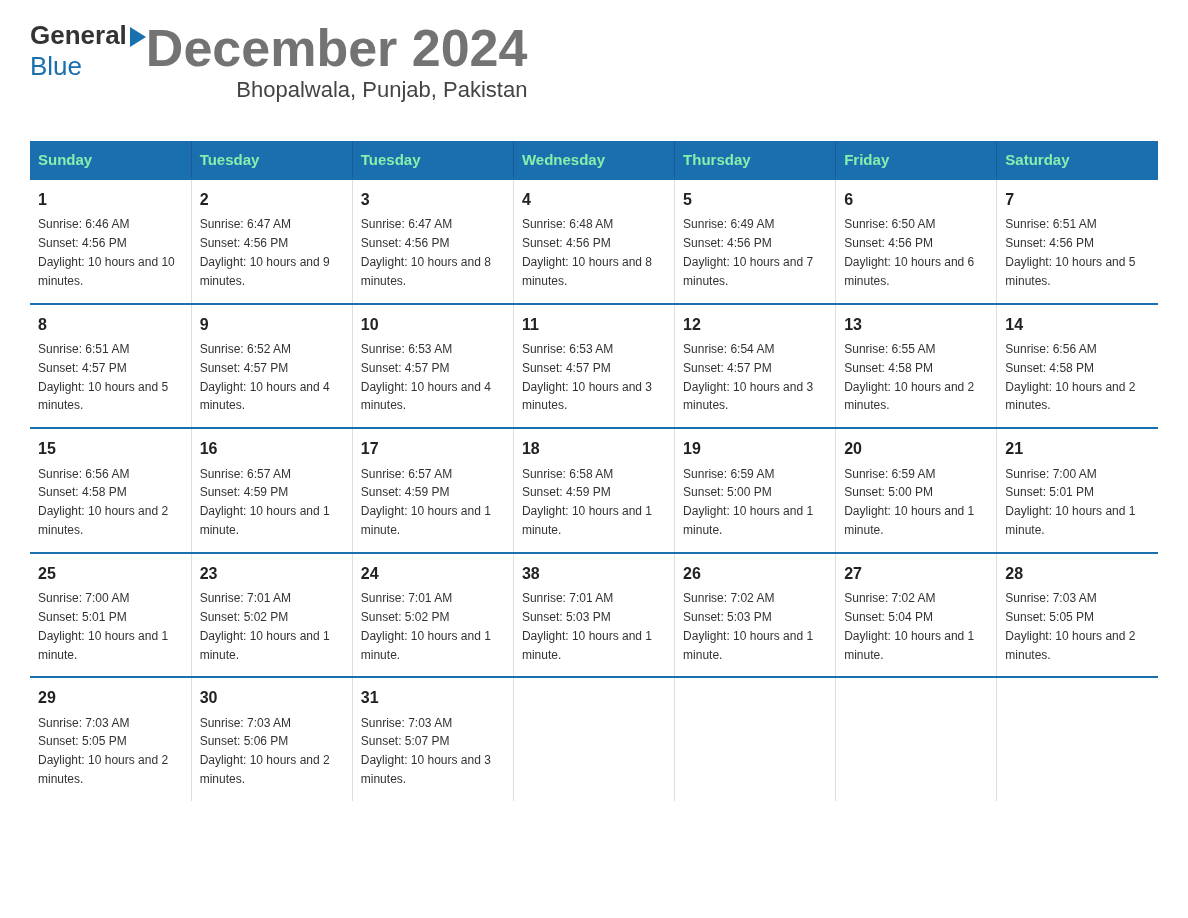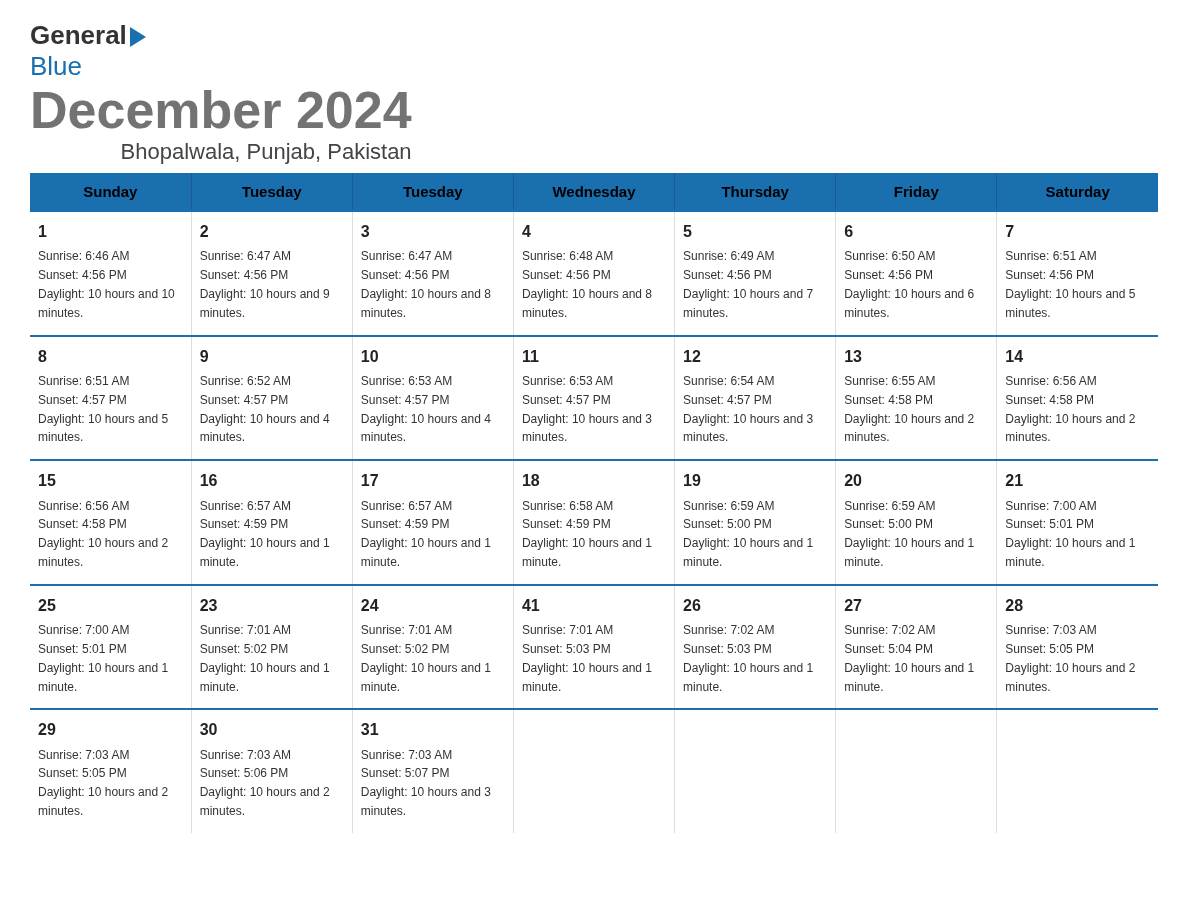"General" .header { flex-direction: column -> none; margin-bottom: 8px -> 38px }
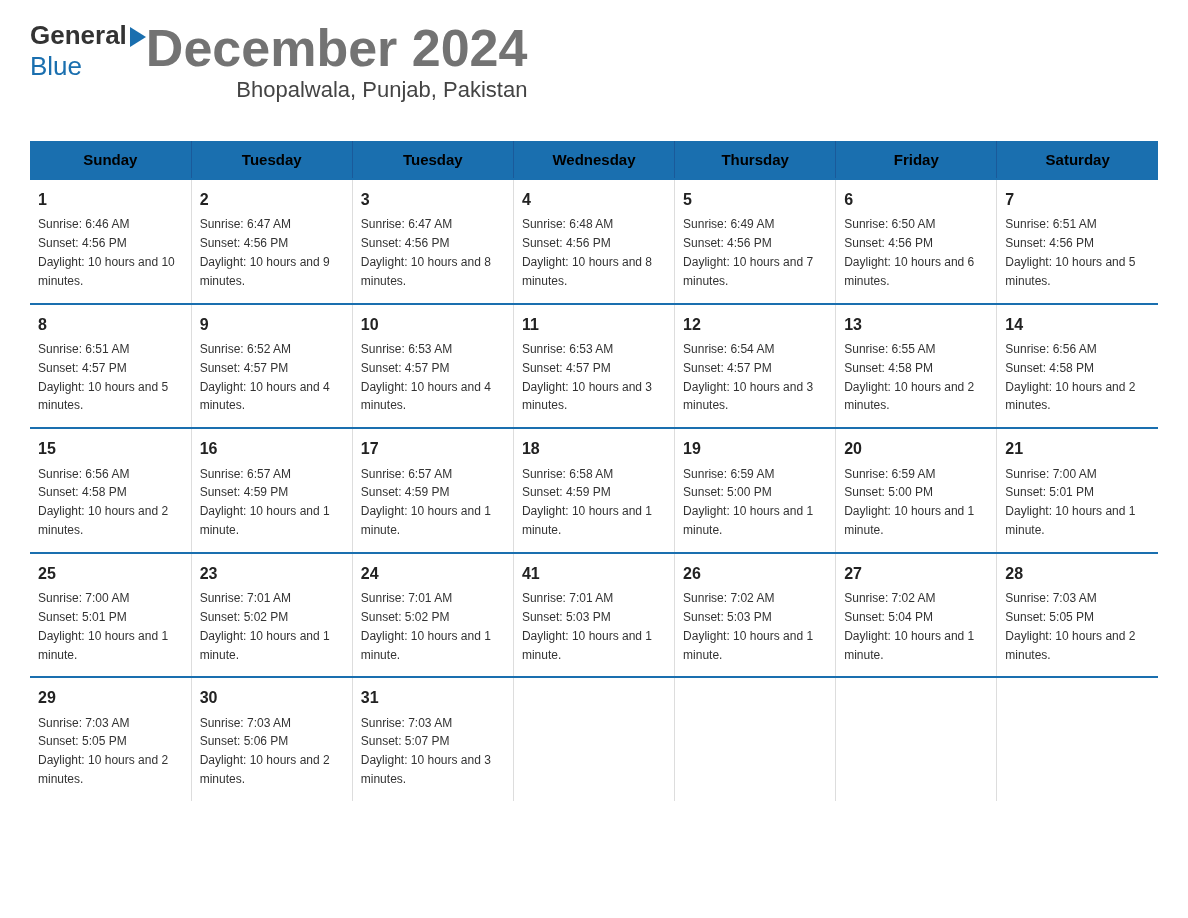"Sunday" thead th { color: #000000 -> #86efac; text-align: center -> left }
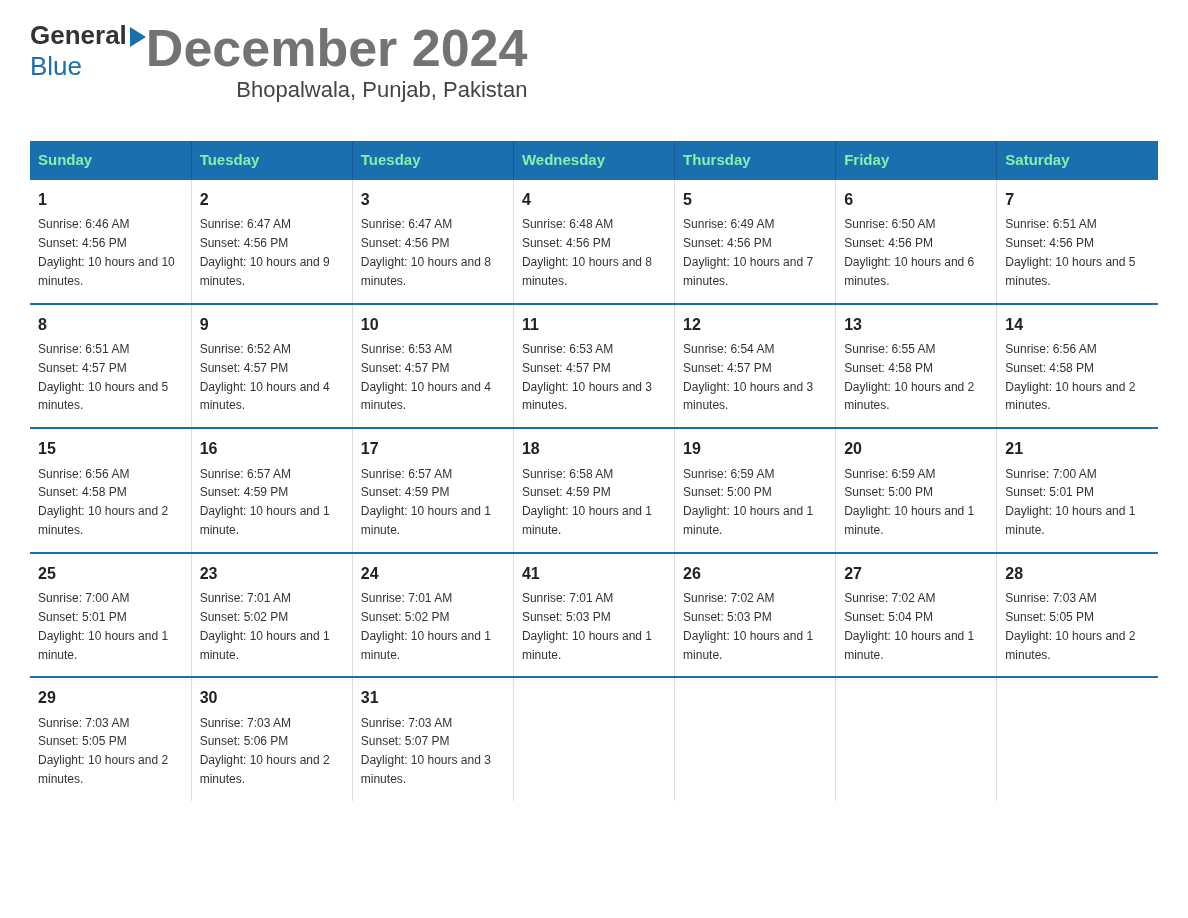"41" span.day-number { text: 41 -> 38 }
